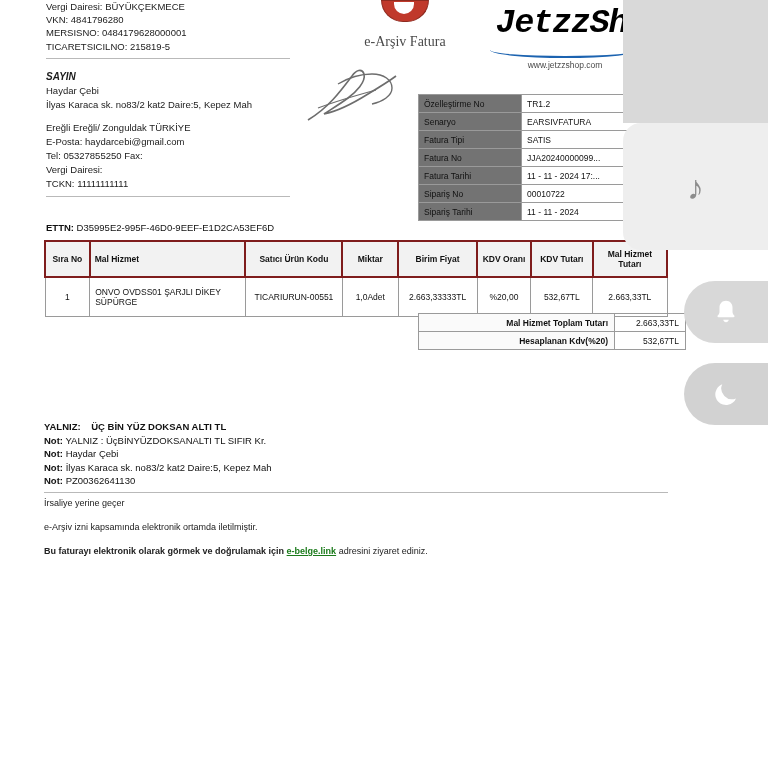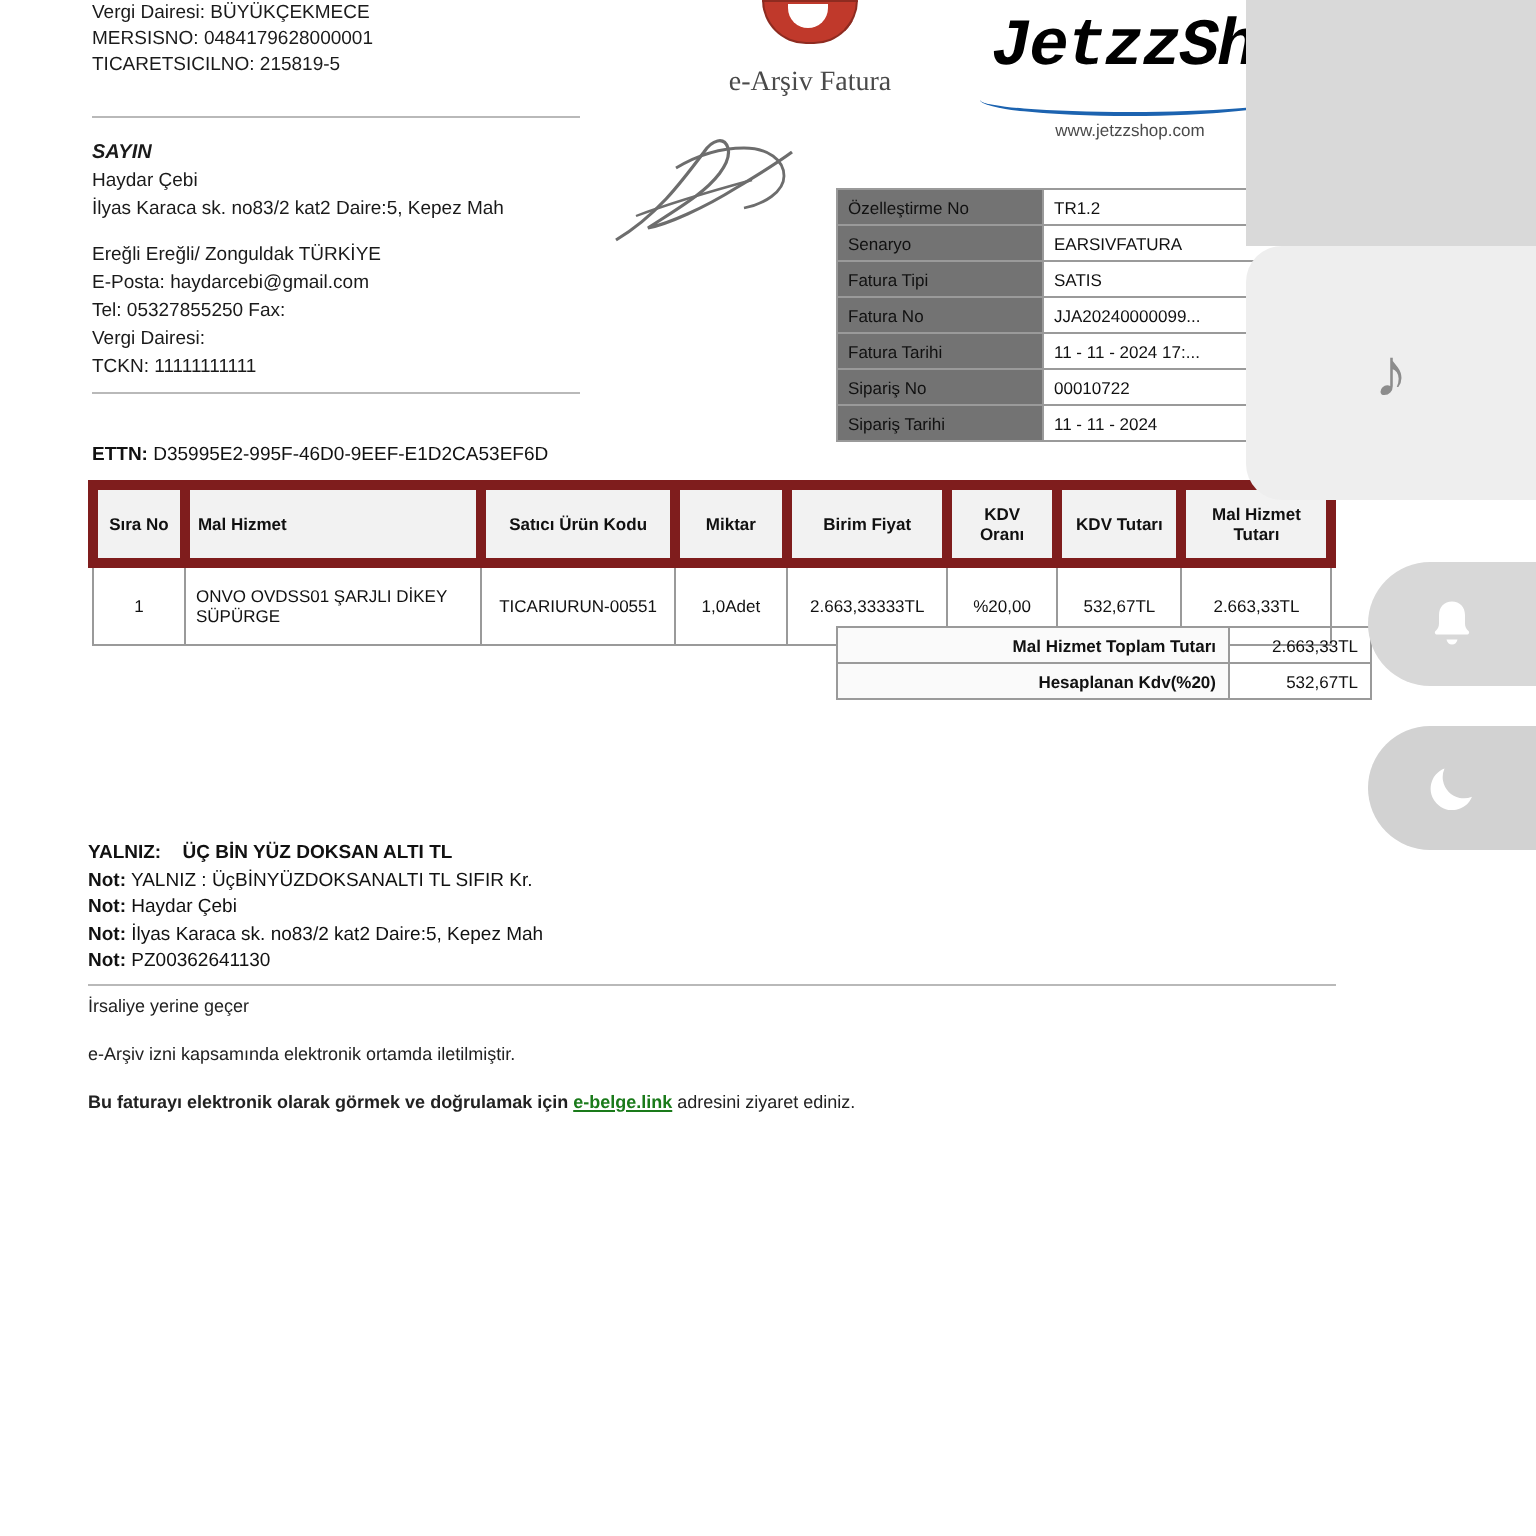"VKN: 4841796280" div { html: none -> <div>VKN: 4841796280</div> }
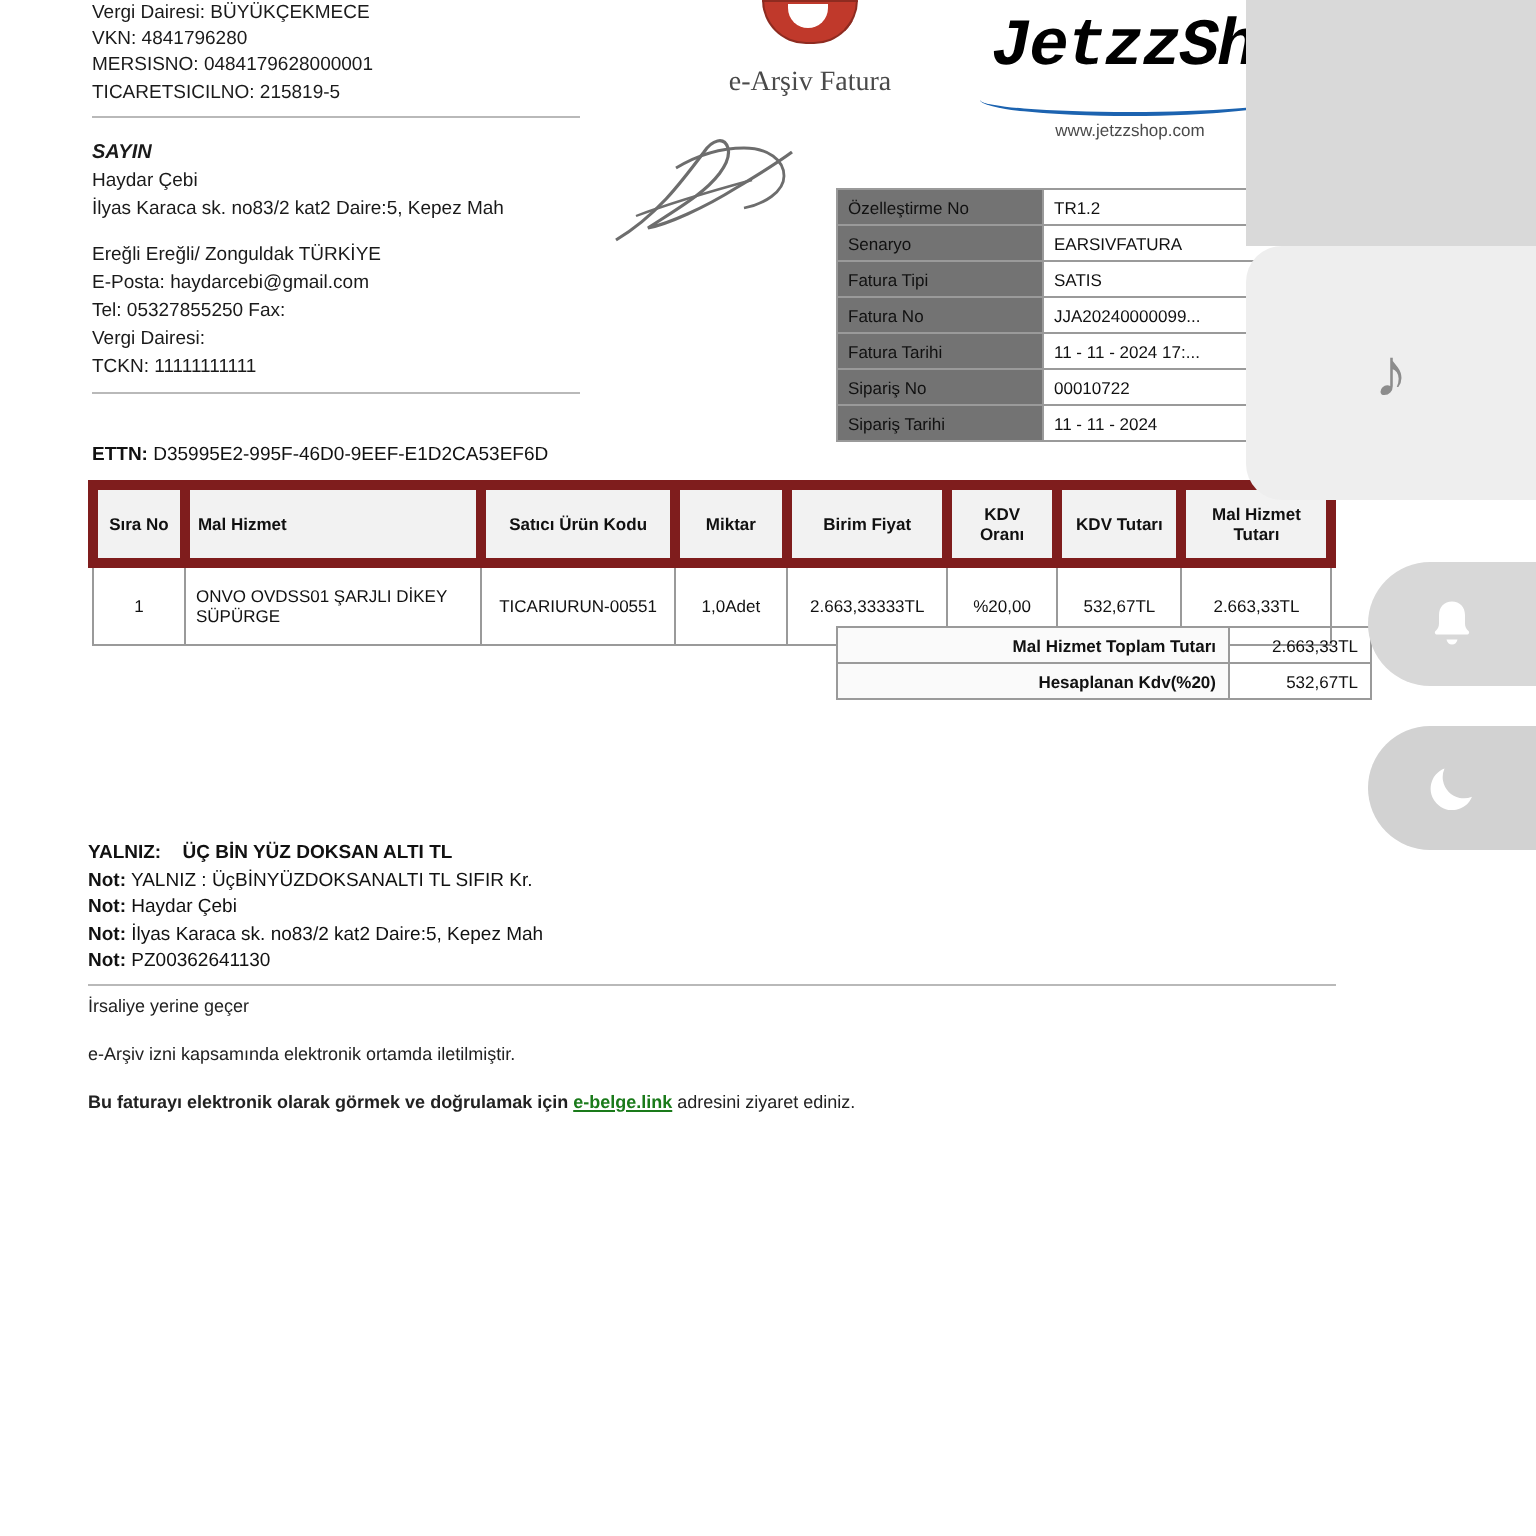"Sıra No" .lines th { border: 5px solid #7f1d1d -> 2px solid #7f1d1d }
